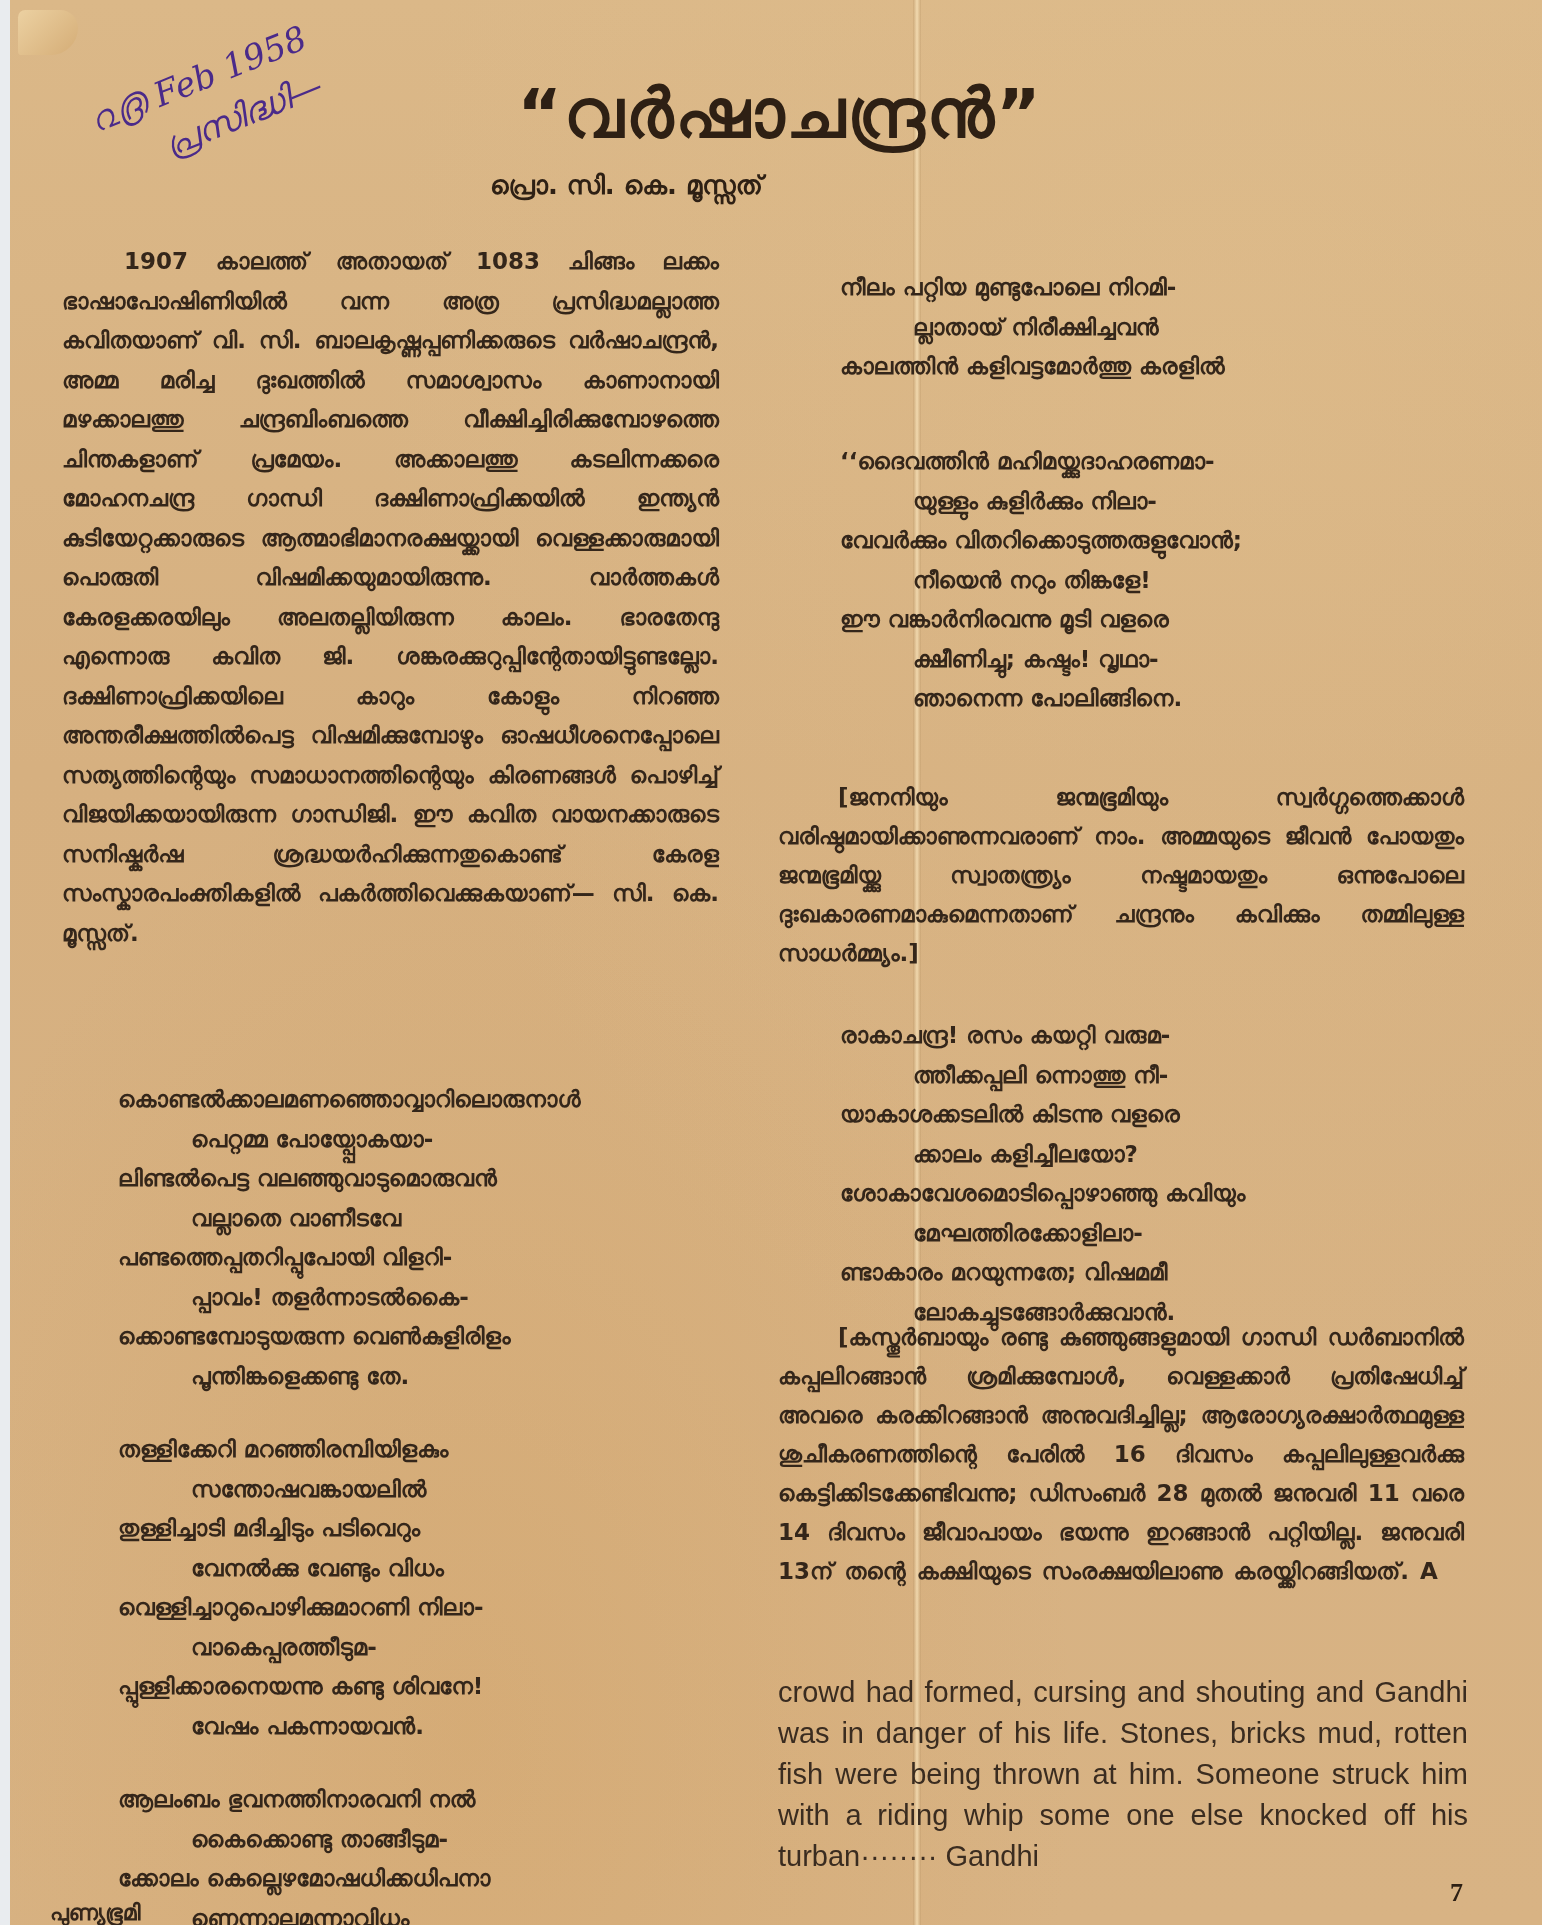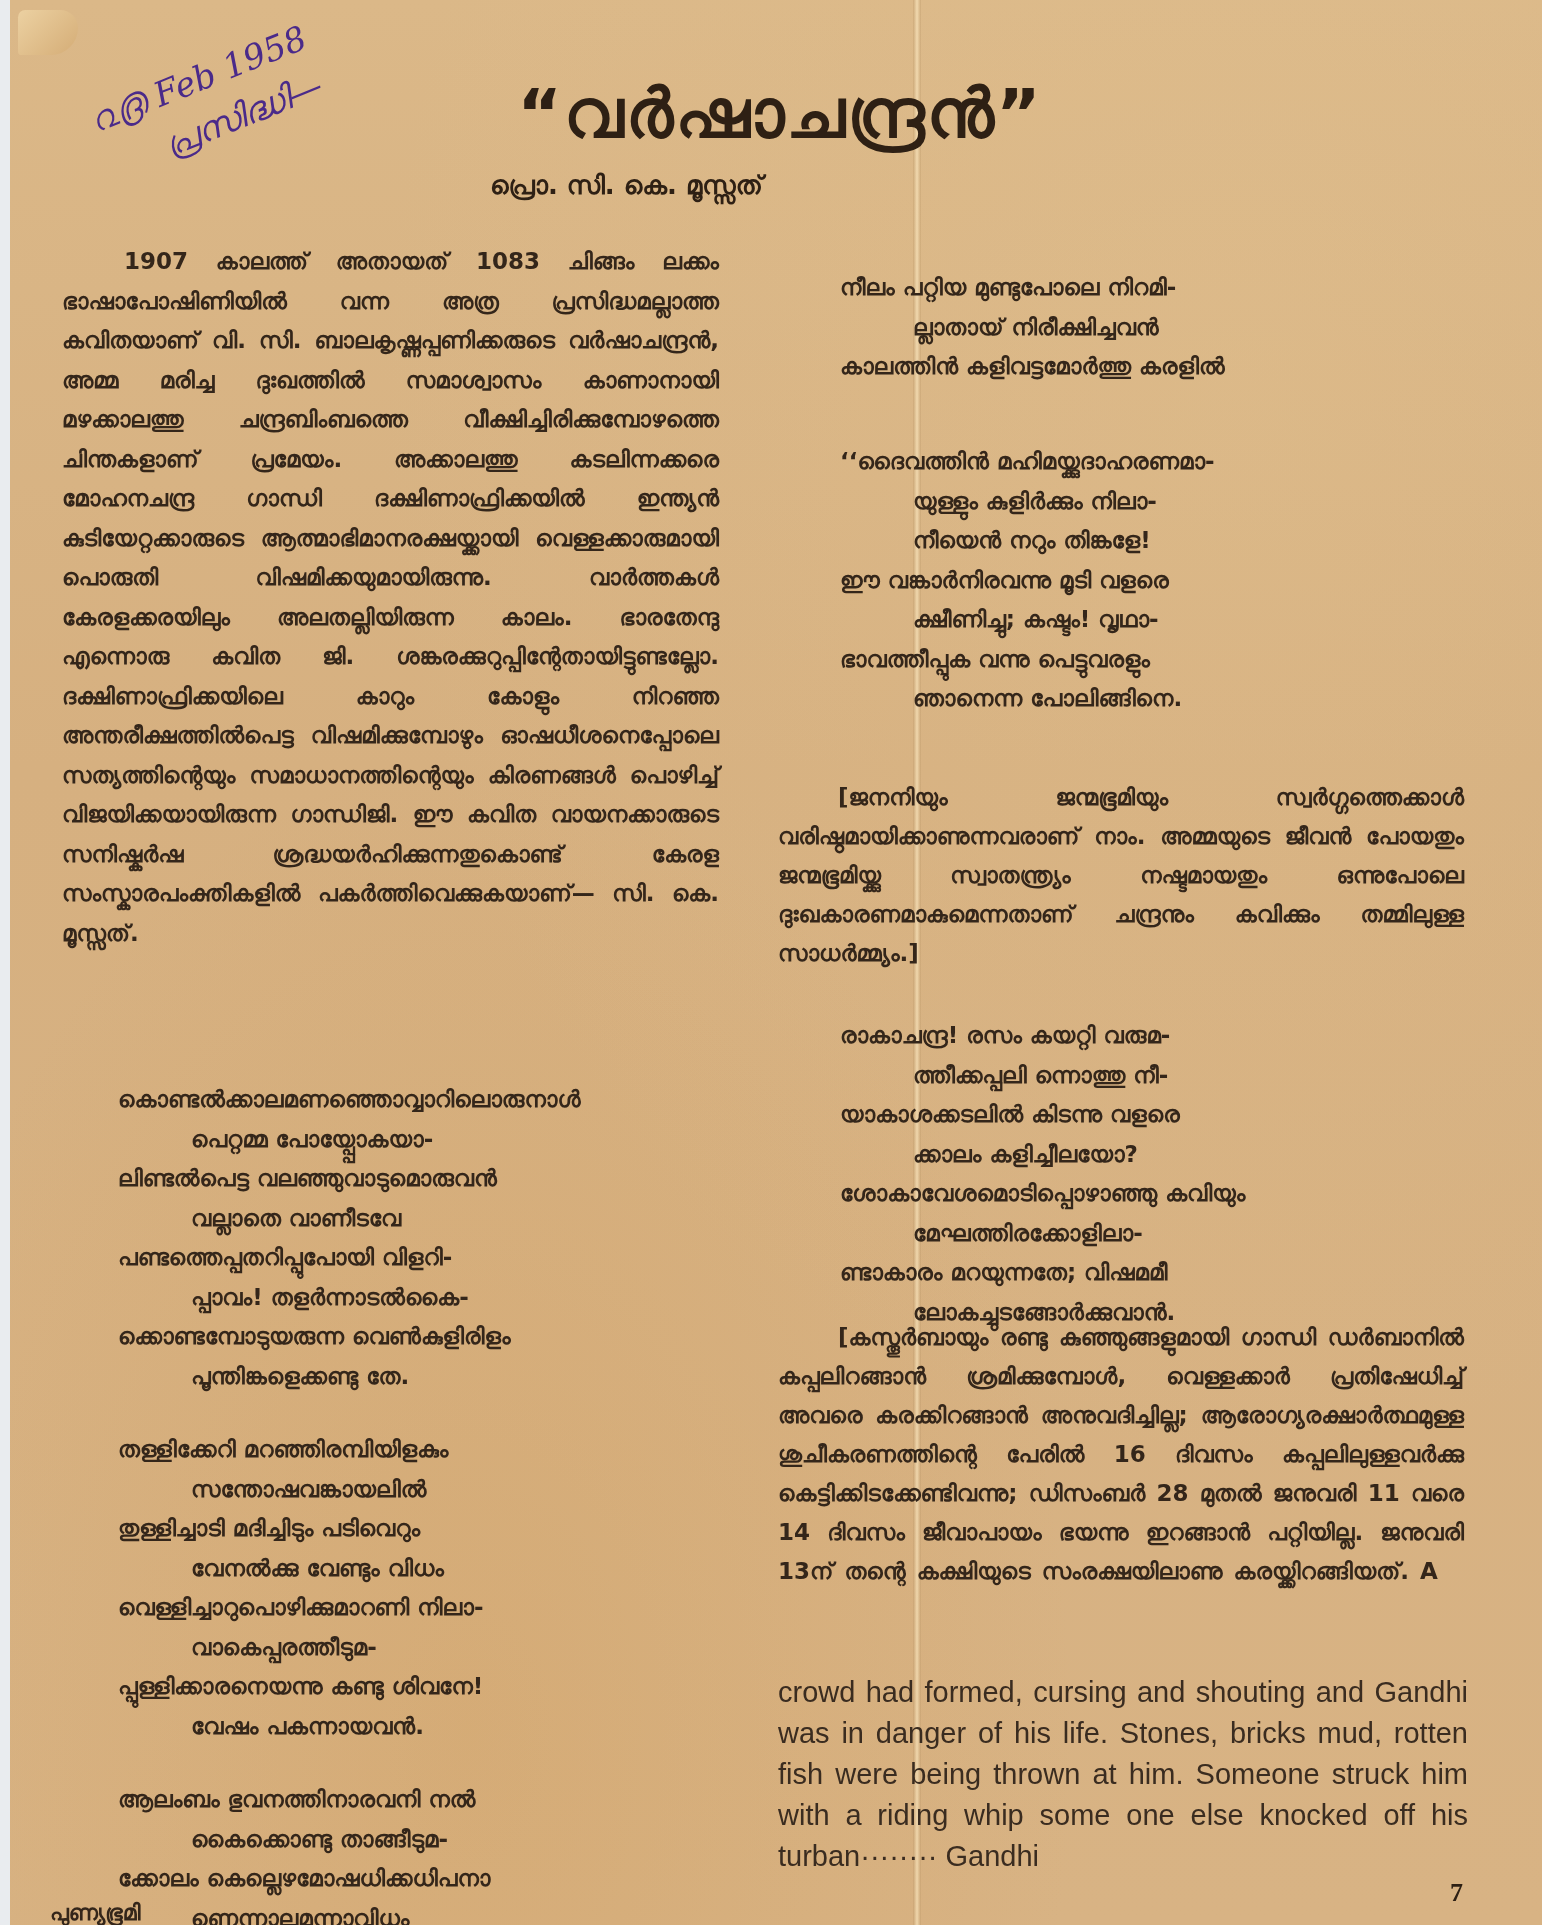"വേവർക്കും വിതറിക്കൊടുത്തരുളുവോൻ;" div.ln { html: none -> <div>വേവർക്കും വിതറിക്കൊടുത്തരുളുവോൻ;</div> }
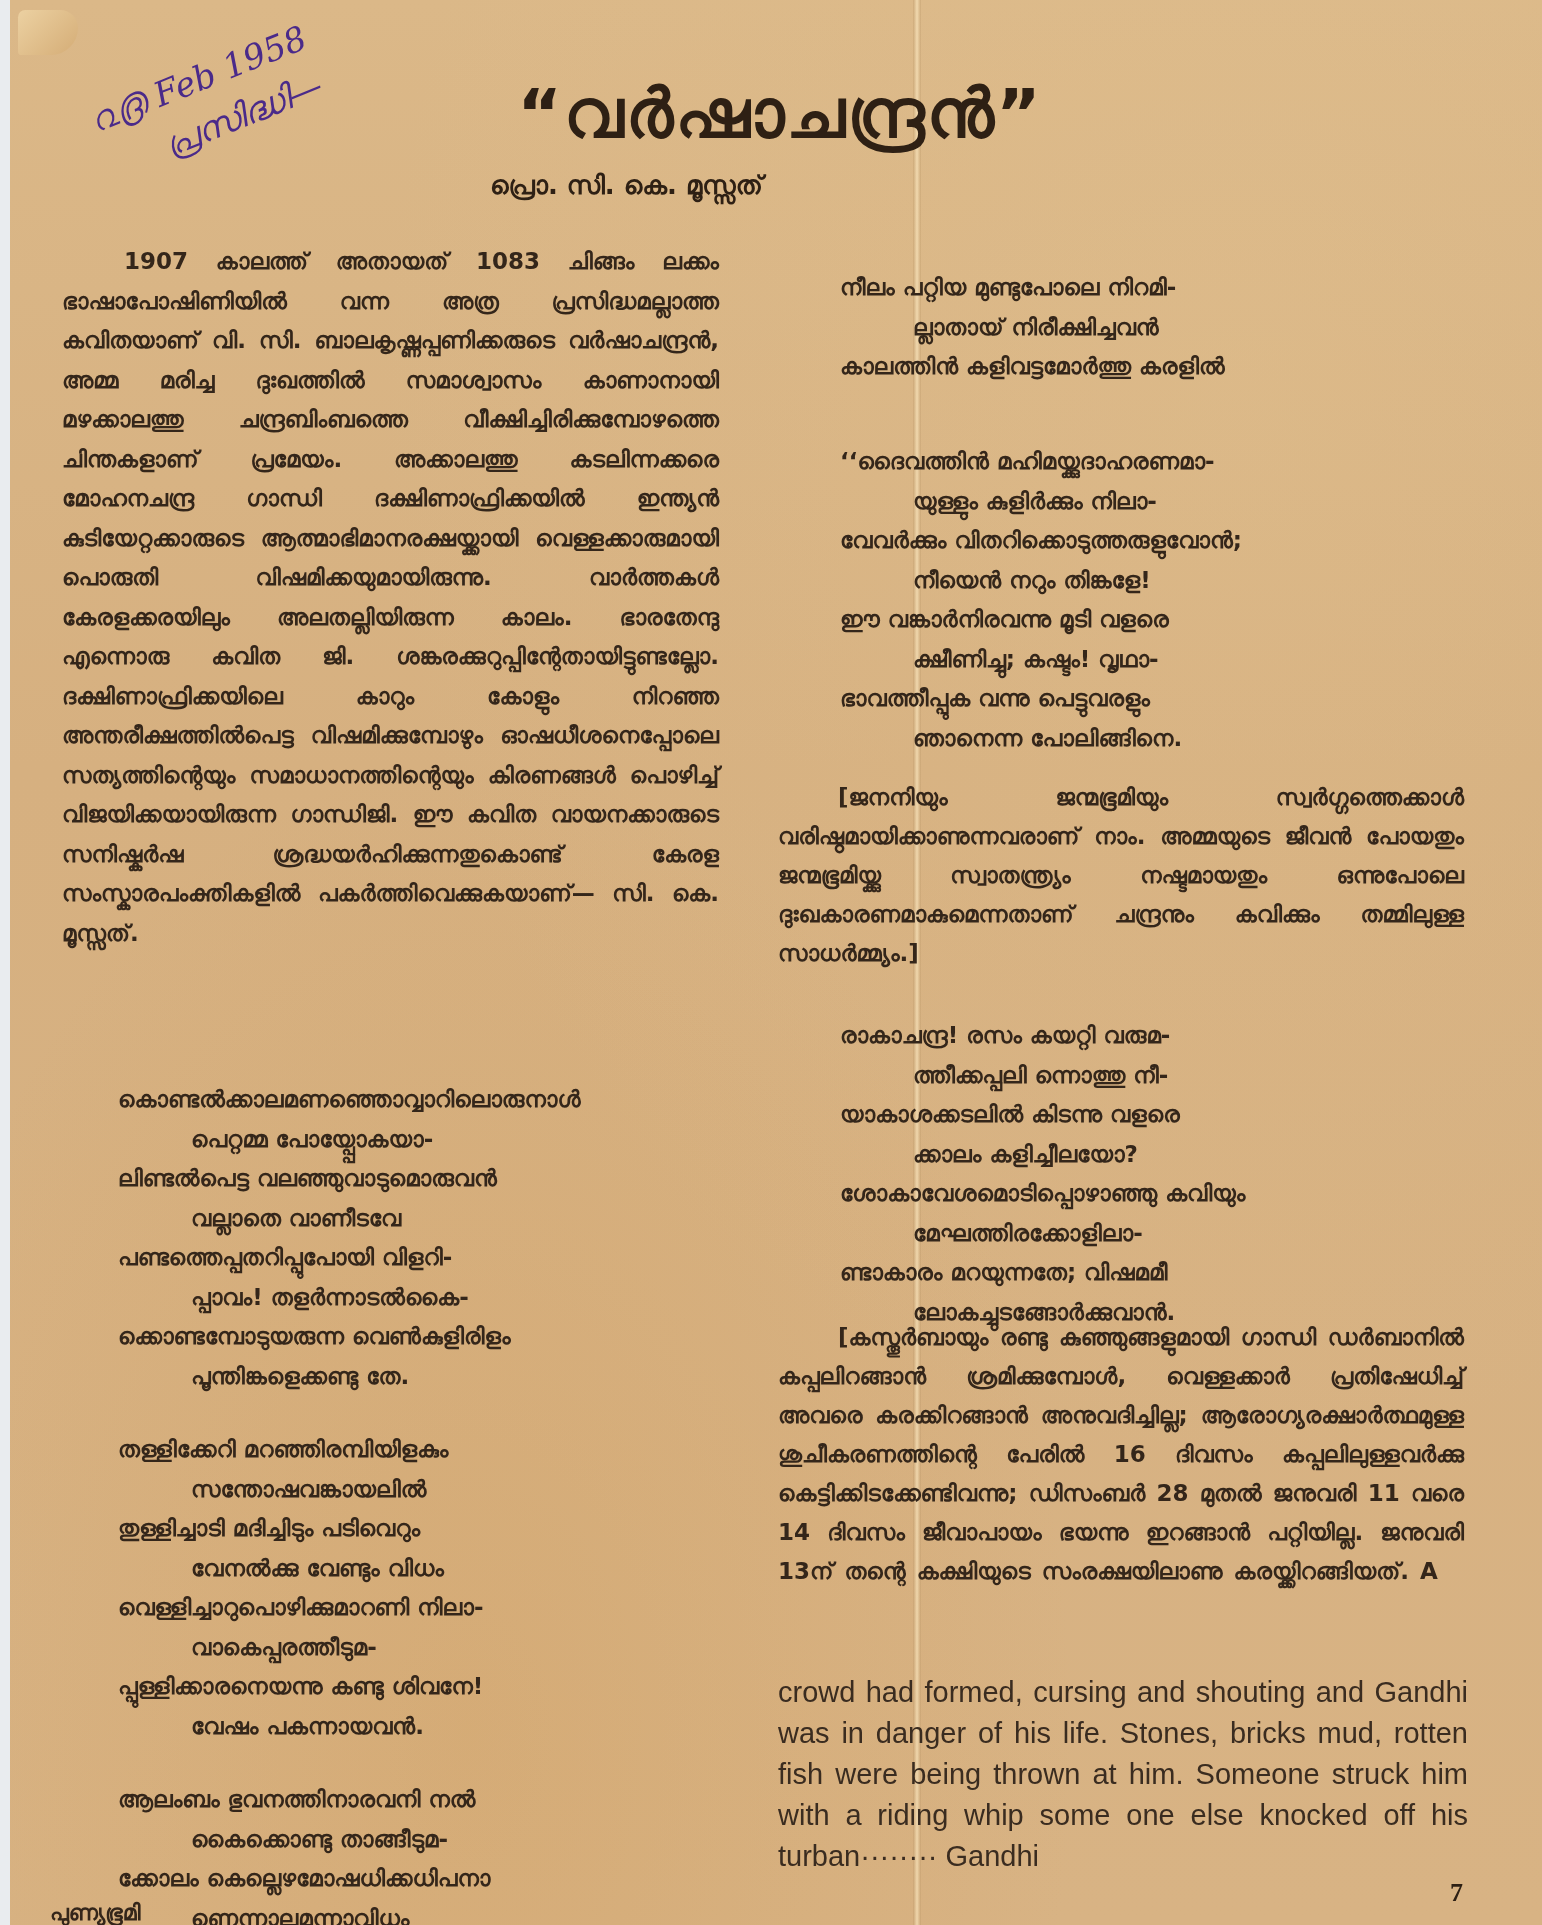"ഭാവത്തീപ്പുക വന്നു പെട്ടുവരളും" div.ln { html: <div>ഭാവത്തീപ്പുക വന്നു പെട്ടുവരളും</div> -> none }
